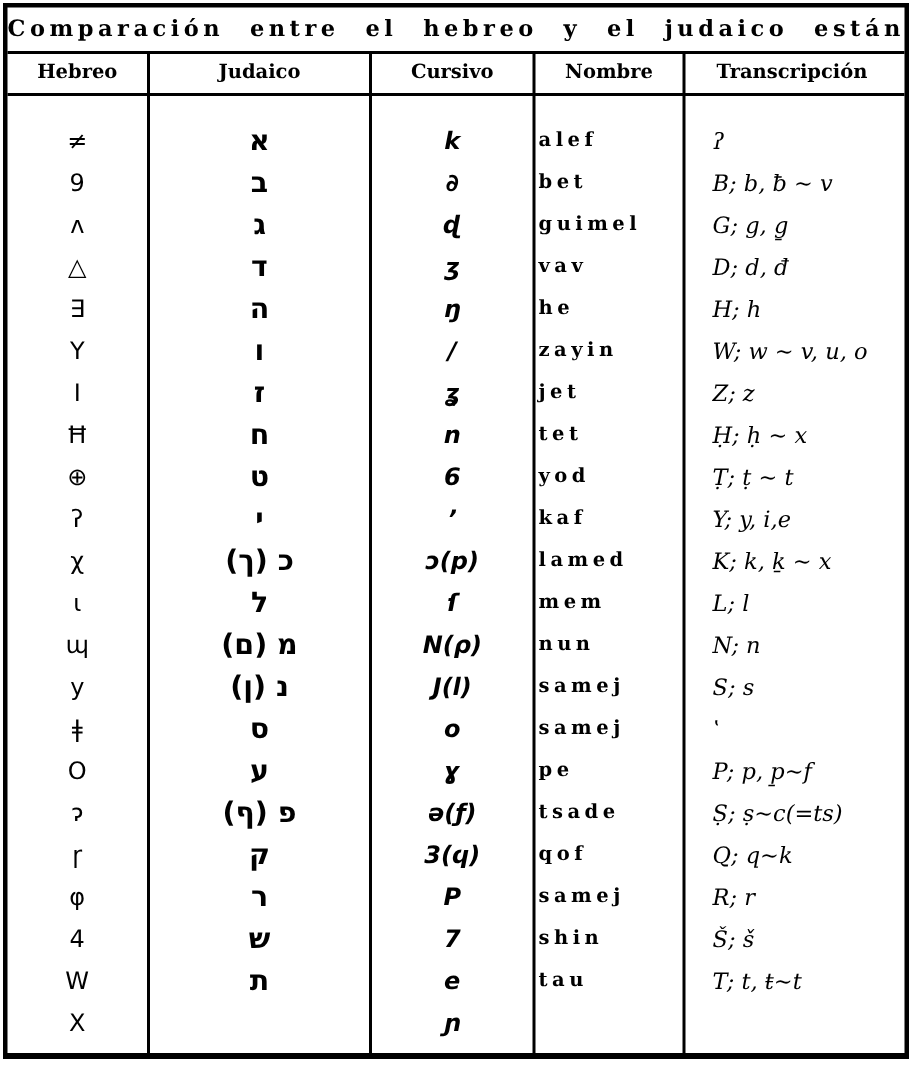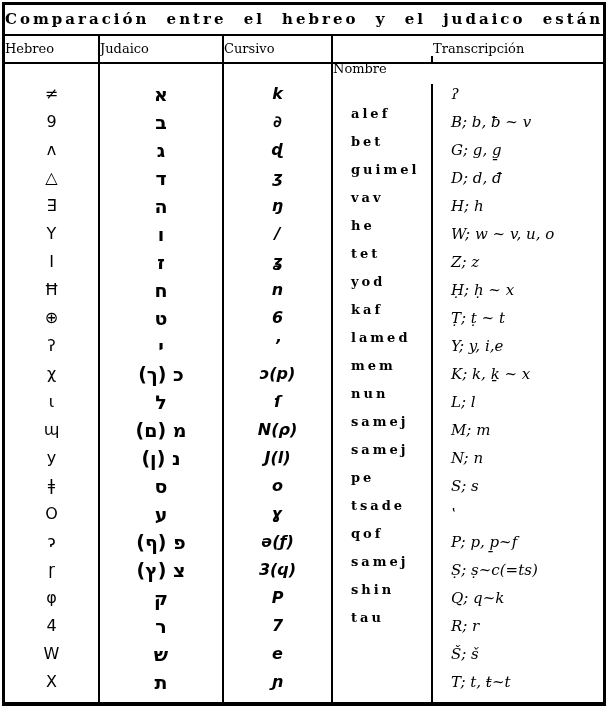"Hebreo" .hcell { font-weight: normal -> bold; text-align: none -> center }
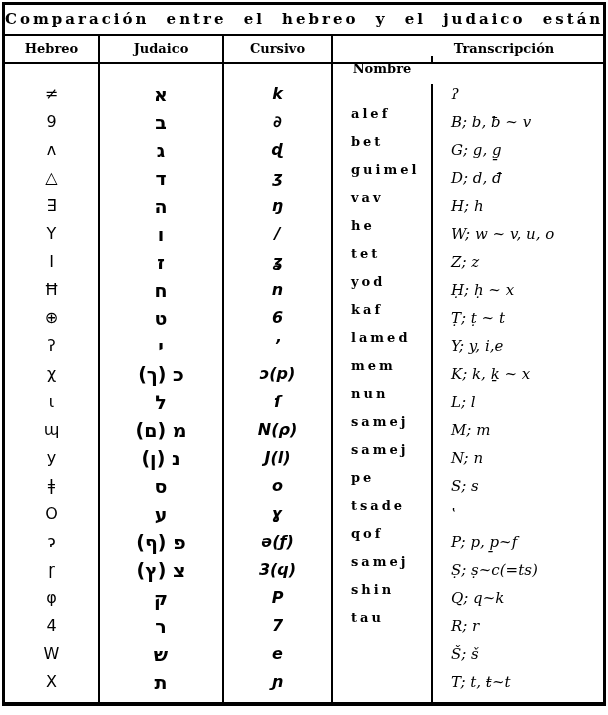"Judaico" .c1 { width: 124px -> 148px }
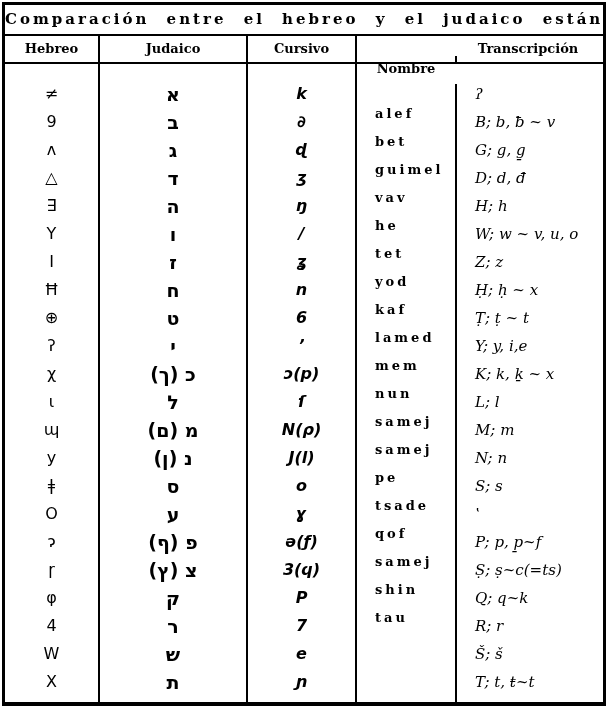"Nombre" .c3 { margin-top: 20px -> none }
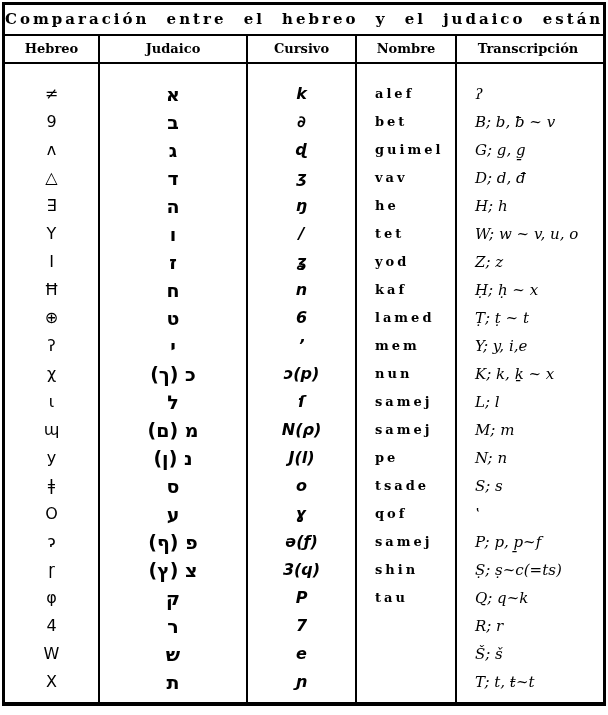"alef" .nombre { padding-left: 18px -> 2px }
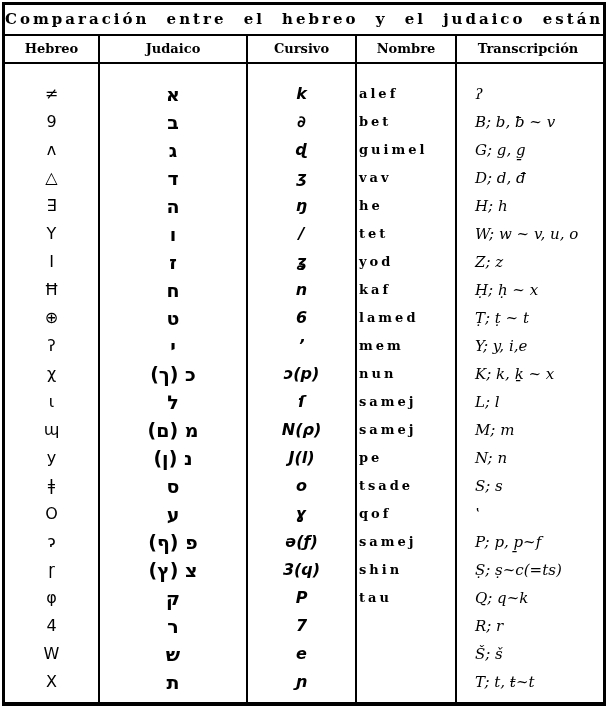"zayin" div.cell { html: none -> <div>zayin</div> }
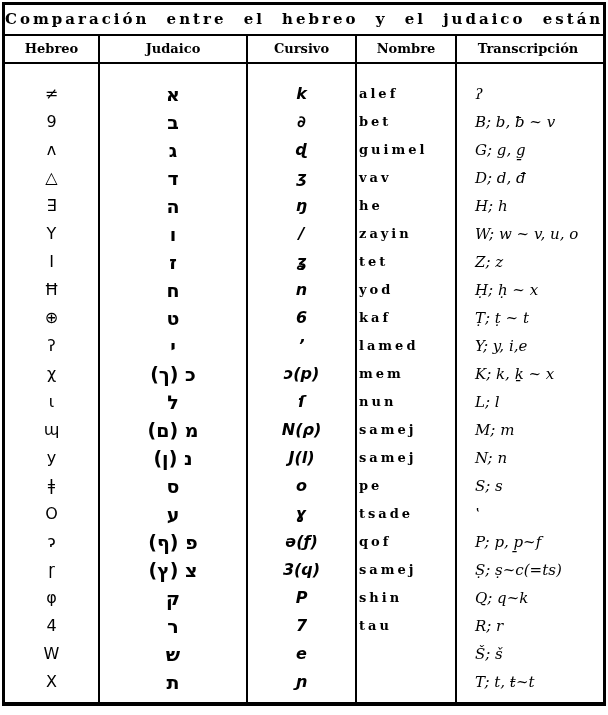"jet" div.cell { html: none -> <div>jet</div> }
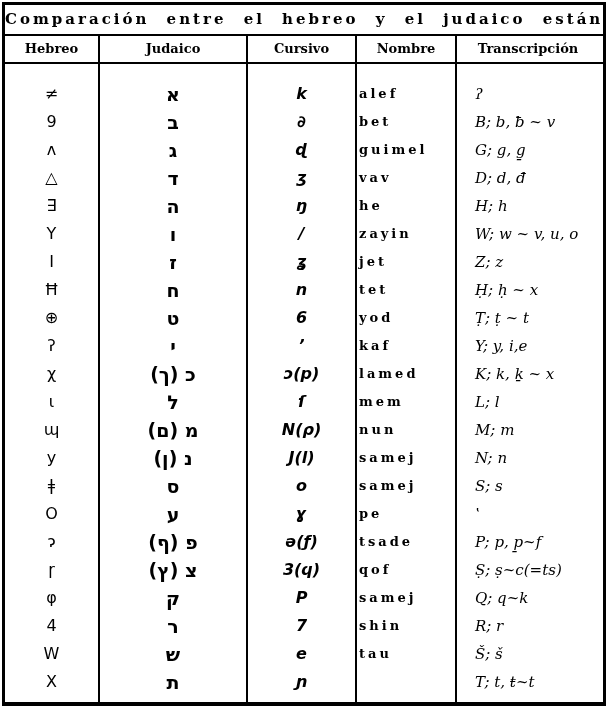"M; m" div.cell { html: <div>M; m</div> -> none }
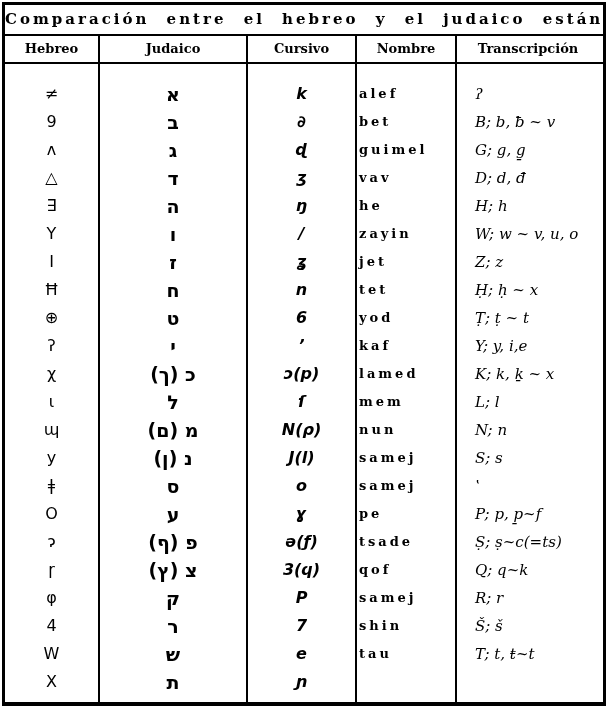"צ (ץ)" div.cell { html: <div>צ (ץ)</div> -> none }
